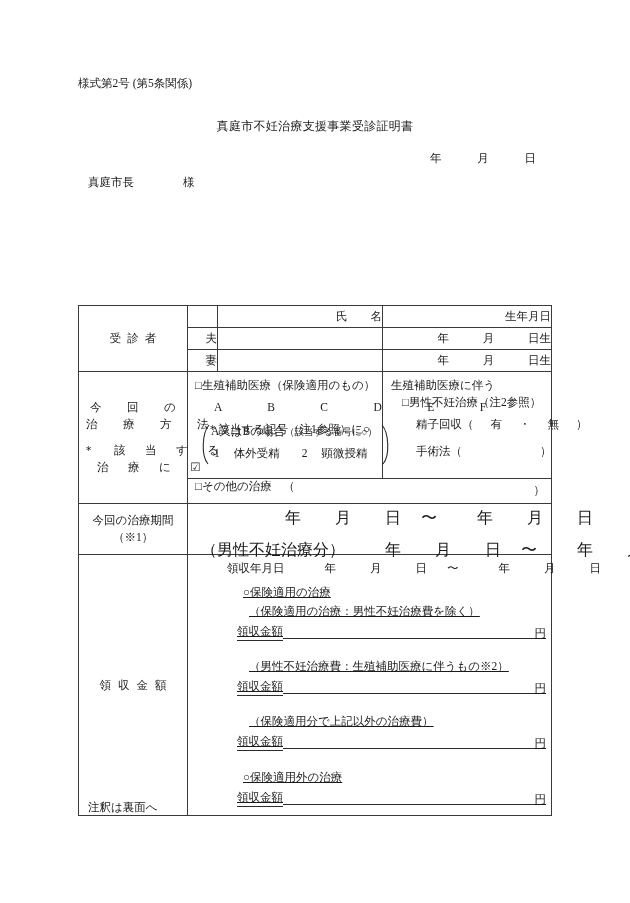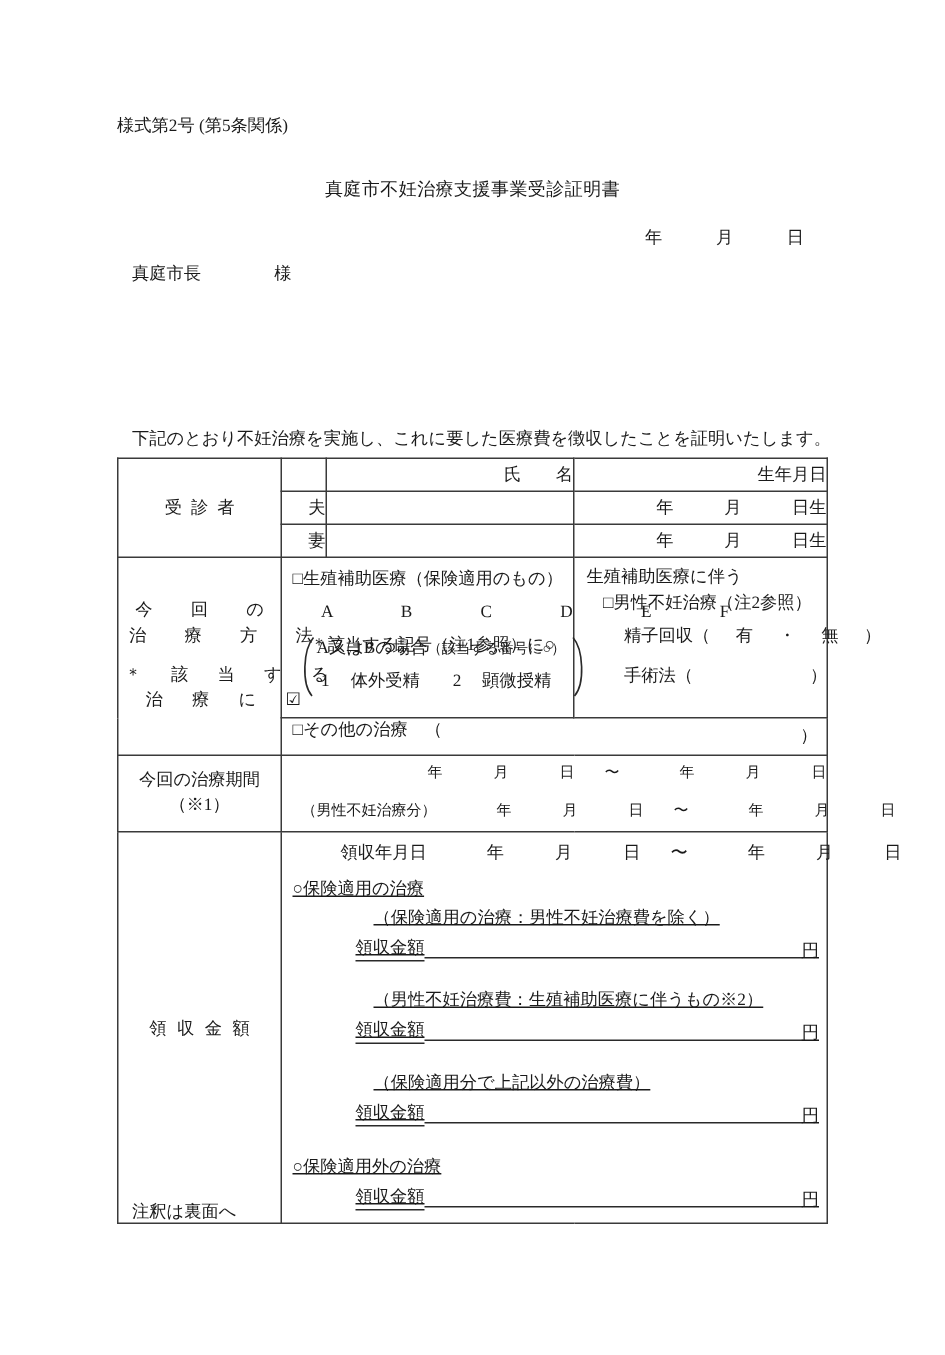"下記のとおり不妊治療を実施し、これに要した医療費を徴収したことを証明いたします。" div.intro { html: <div>下記のとおり不妊治療を実施し、これに要した医療費を徴収したことを証明いたします。</div> -> none }
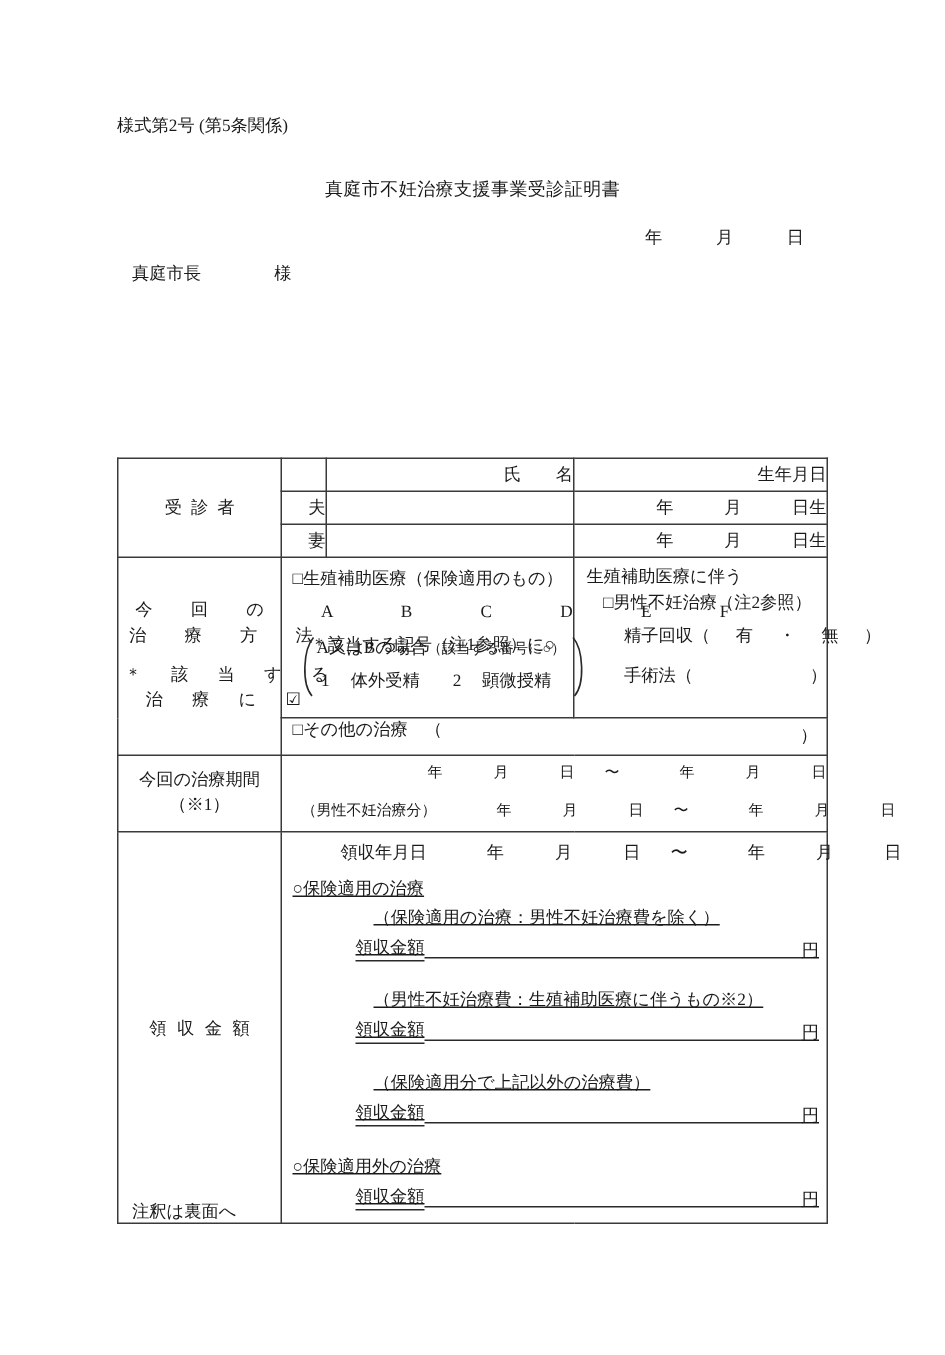"年 月 日 〜 年" .per-body { font-size: 10px -> 16px }
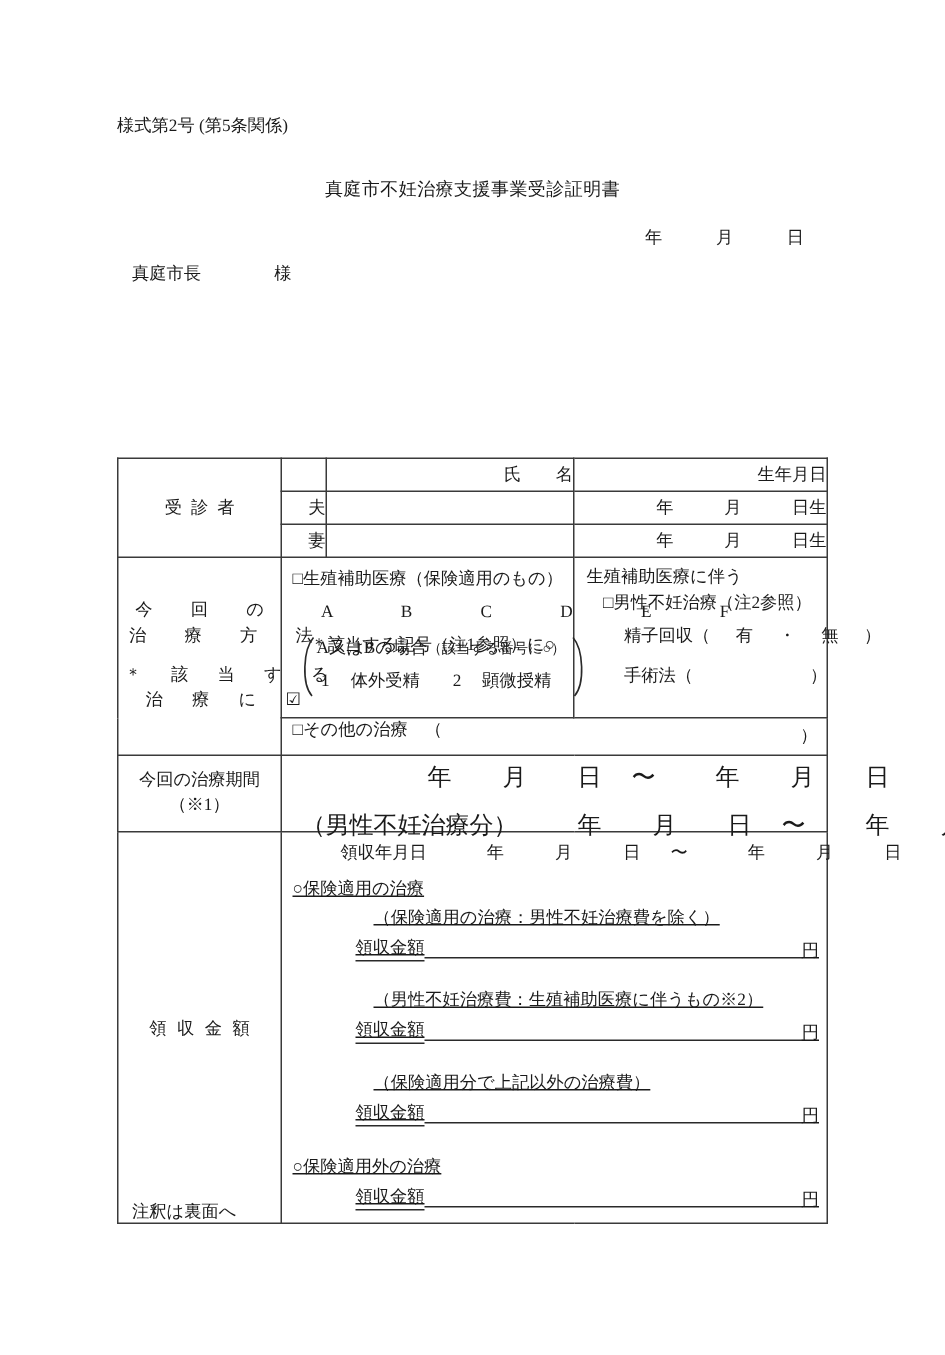"○保険適用の治療" .amt-h { margin-left: none -> 48px }
